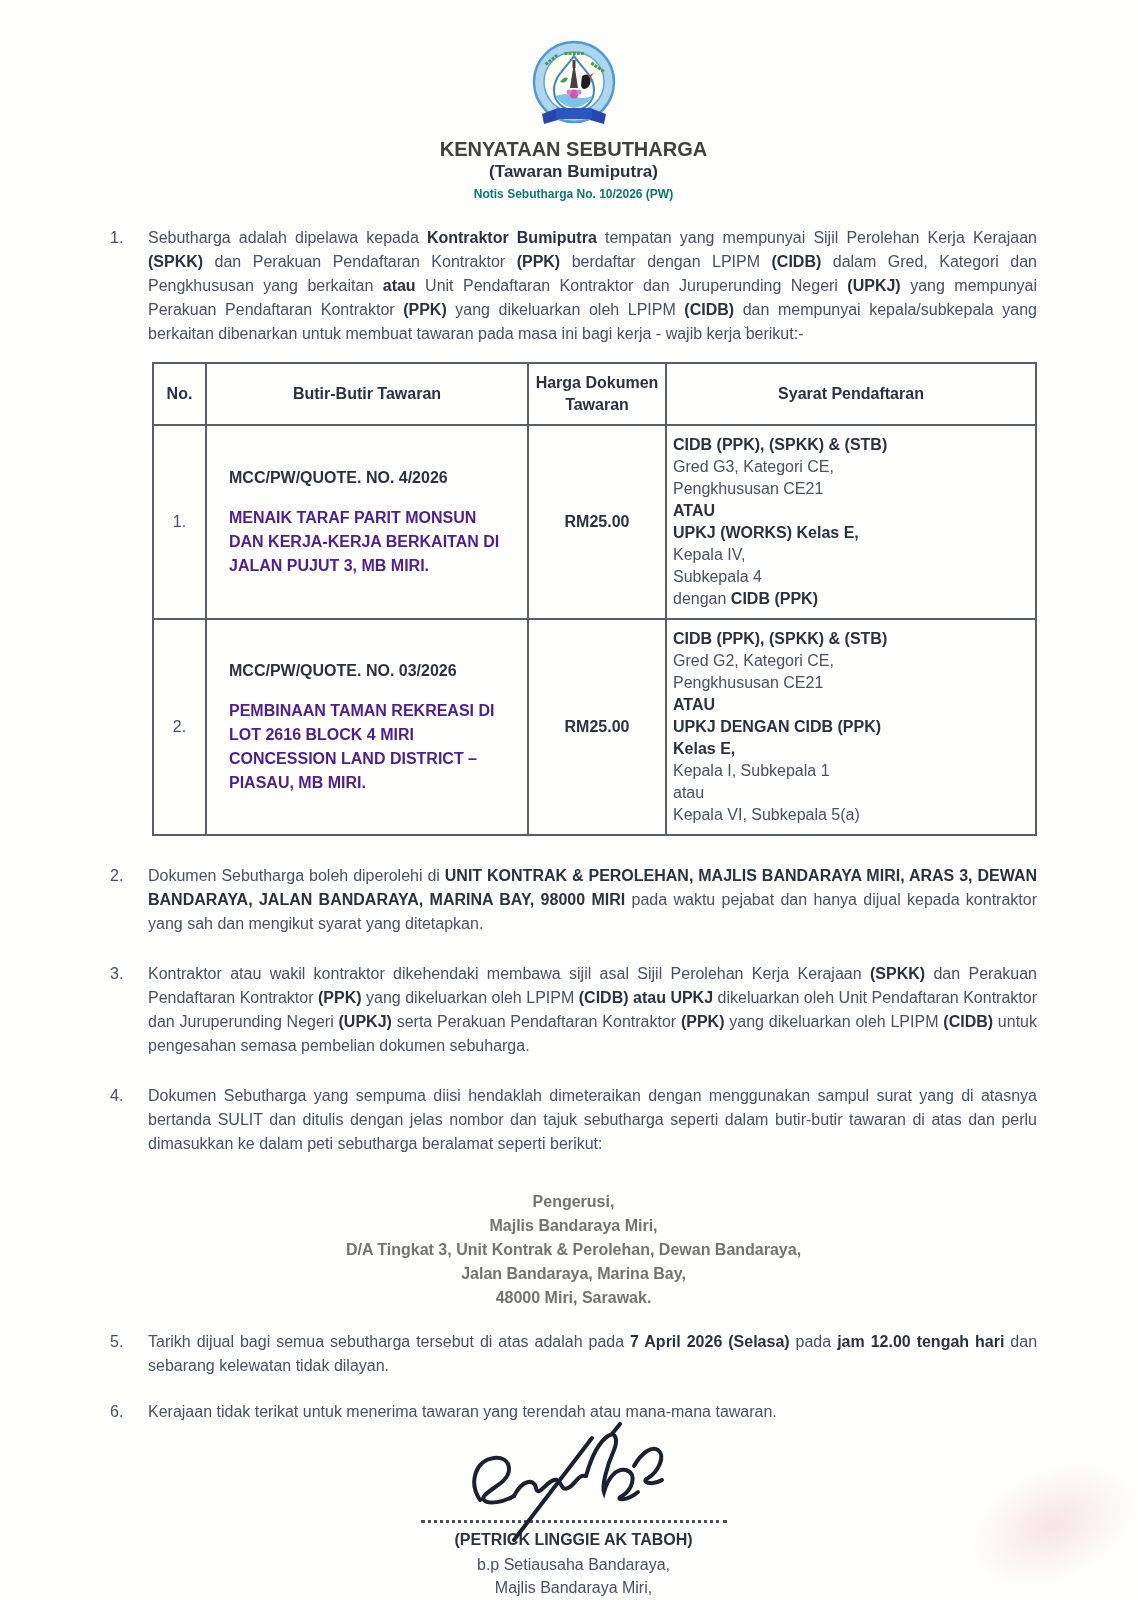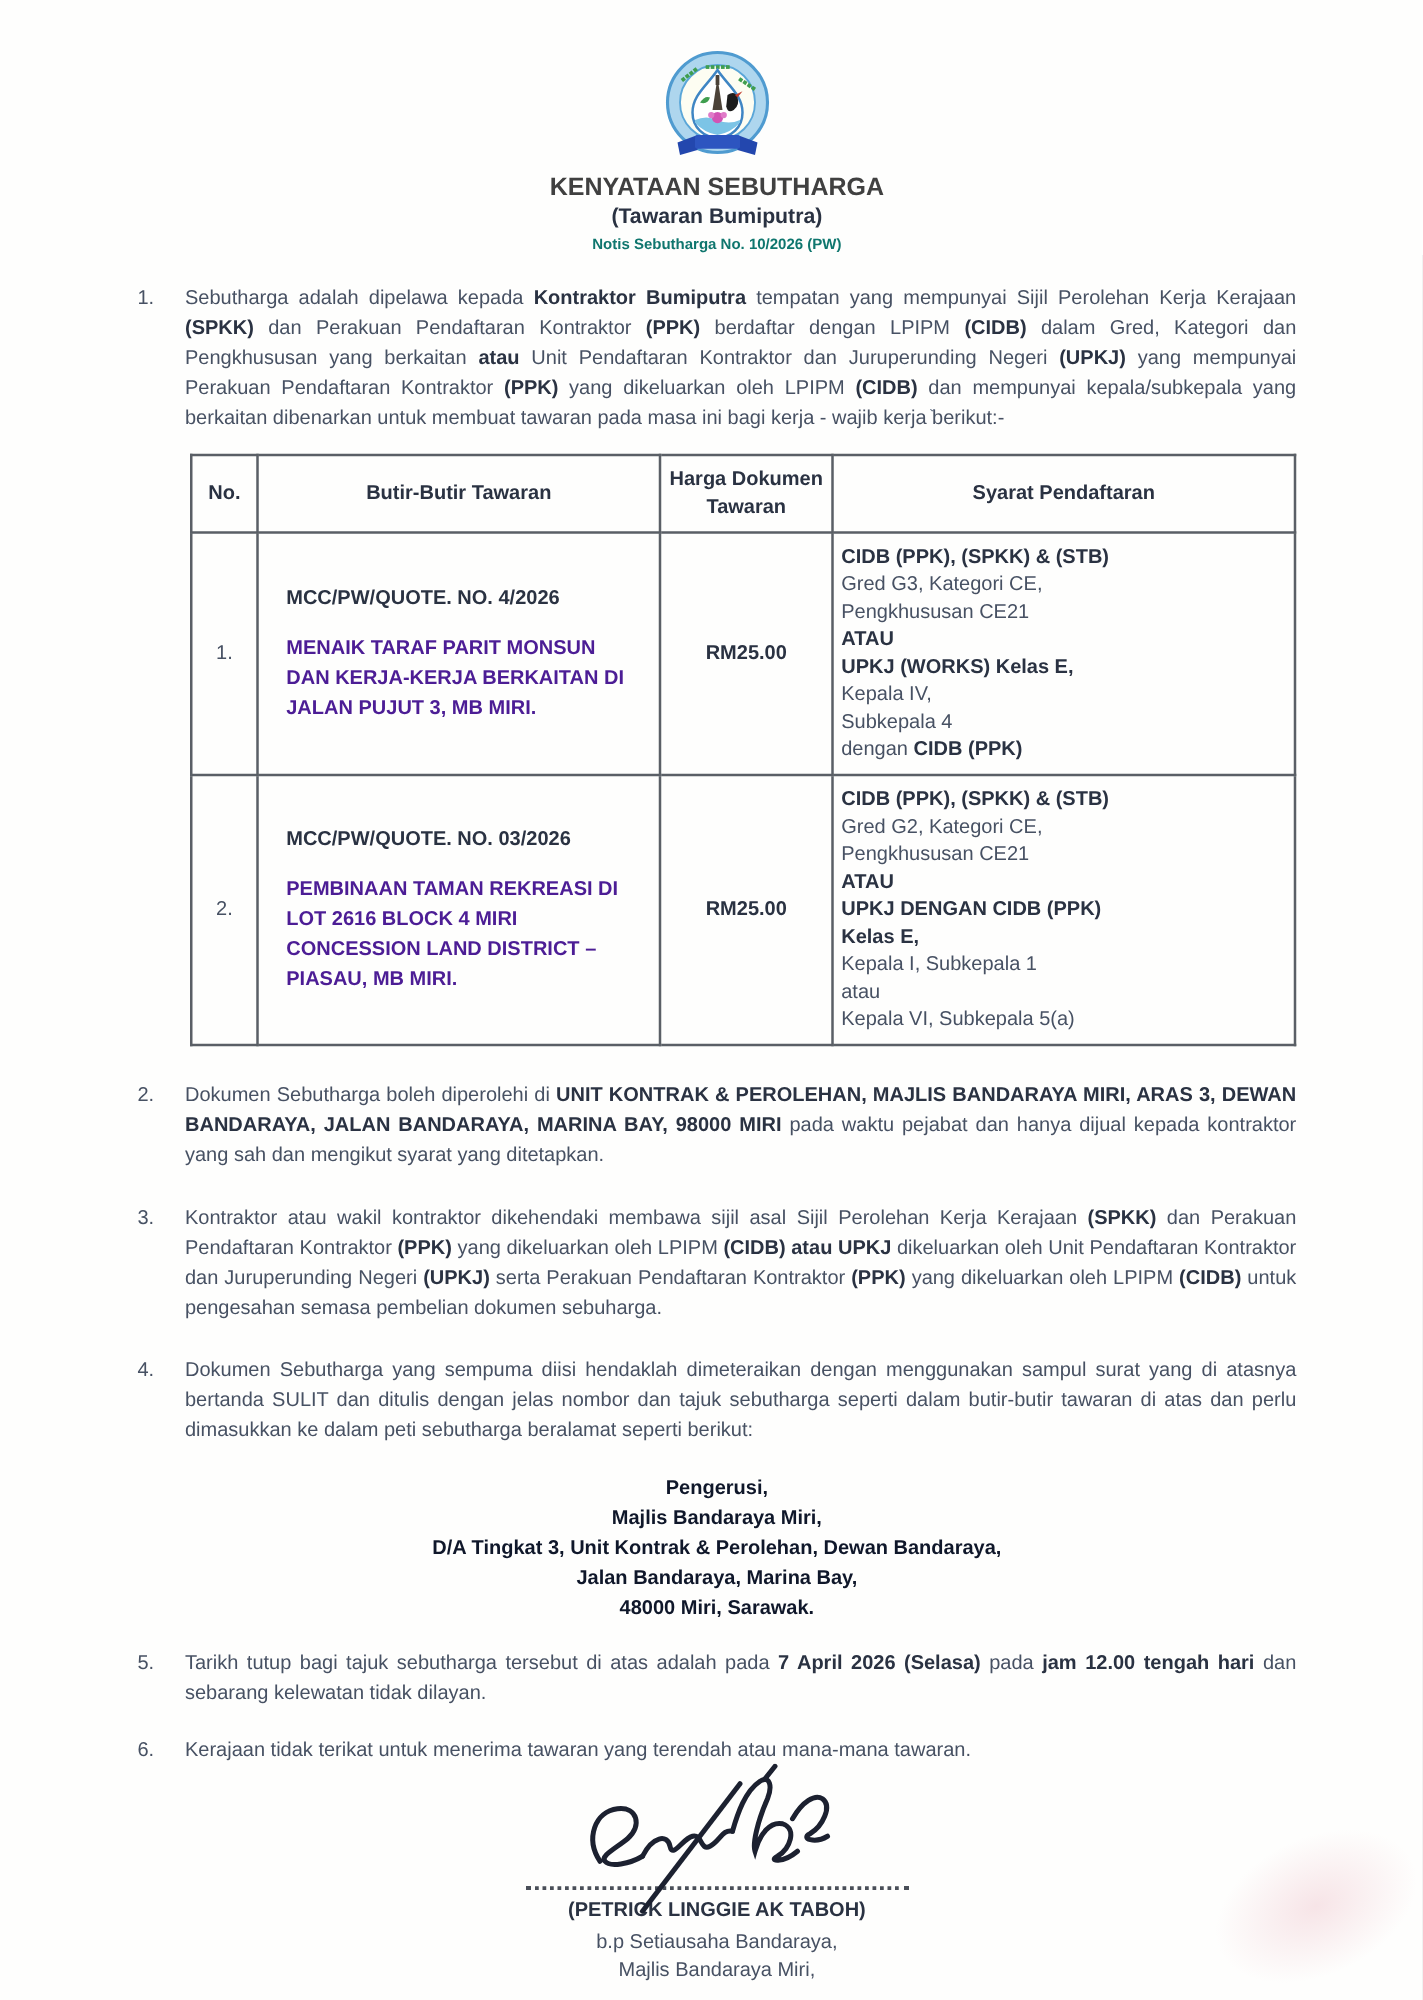"Pengerusi," .address-block { color: #0f172a -> #737373; margin-top: 22px -> 34px }
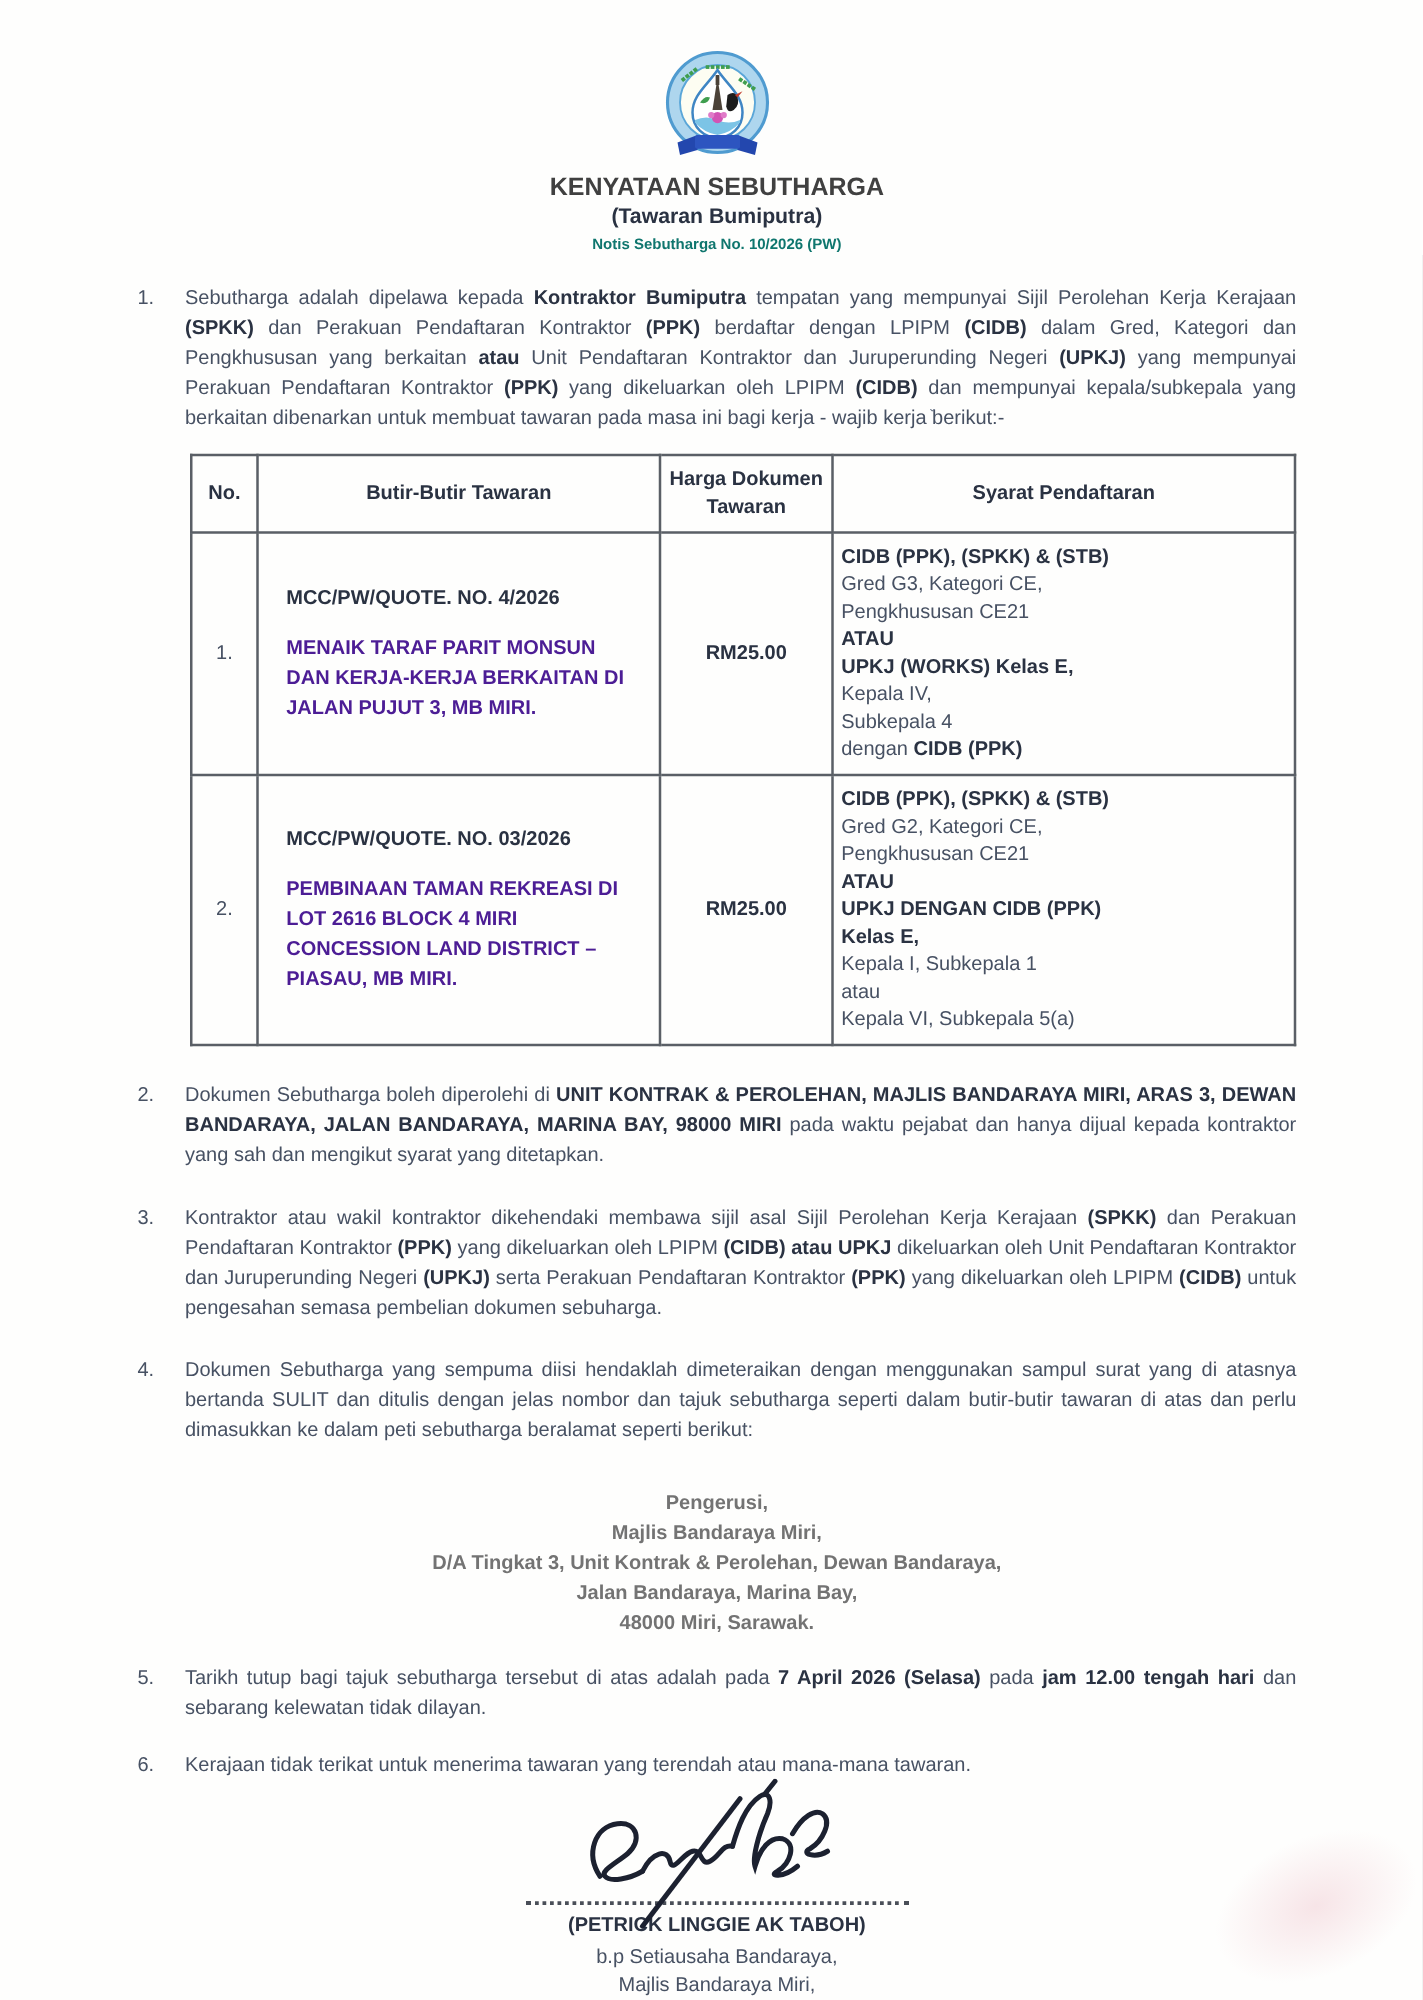"Tarikh tutup bagi tajuk sebutharga" span { text: tutup bagi tajuk -> dijual bagi semua }
